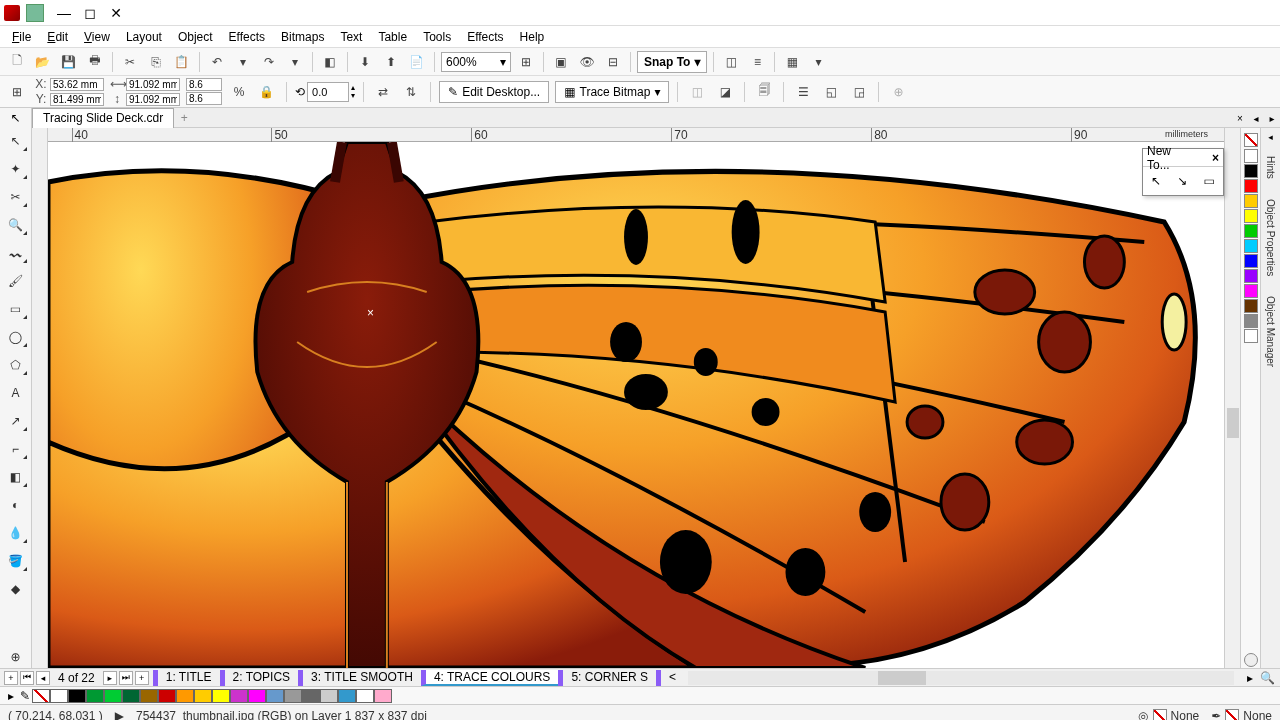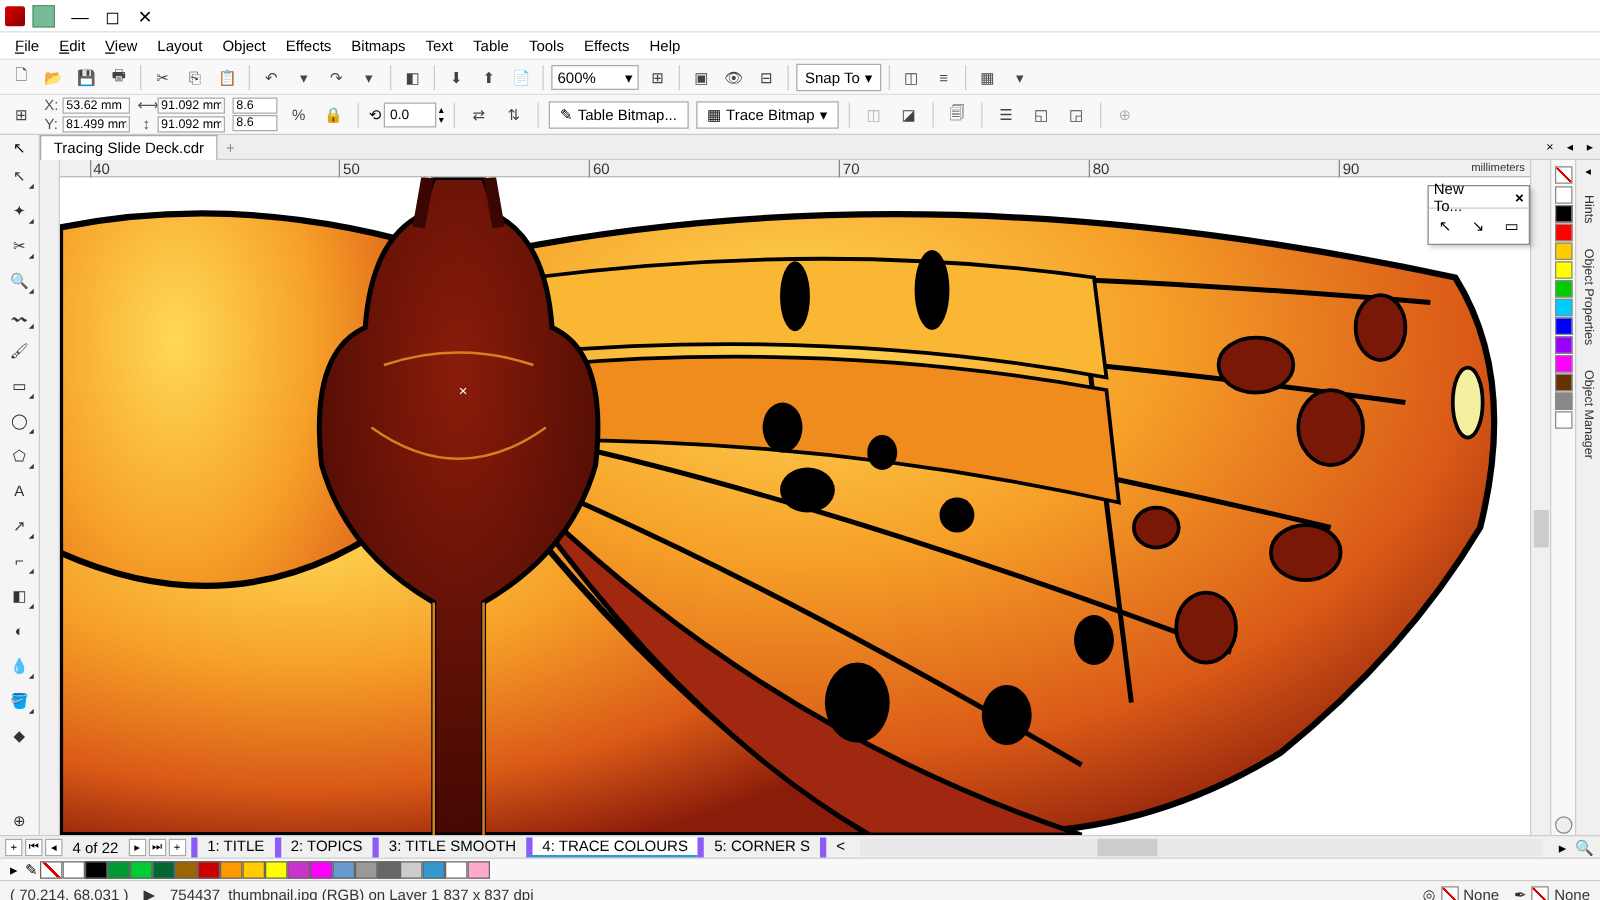"Snap To" .snap { font-weight: none -> bold }
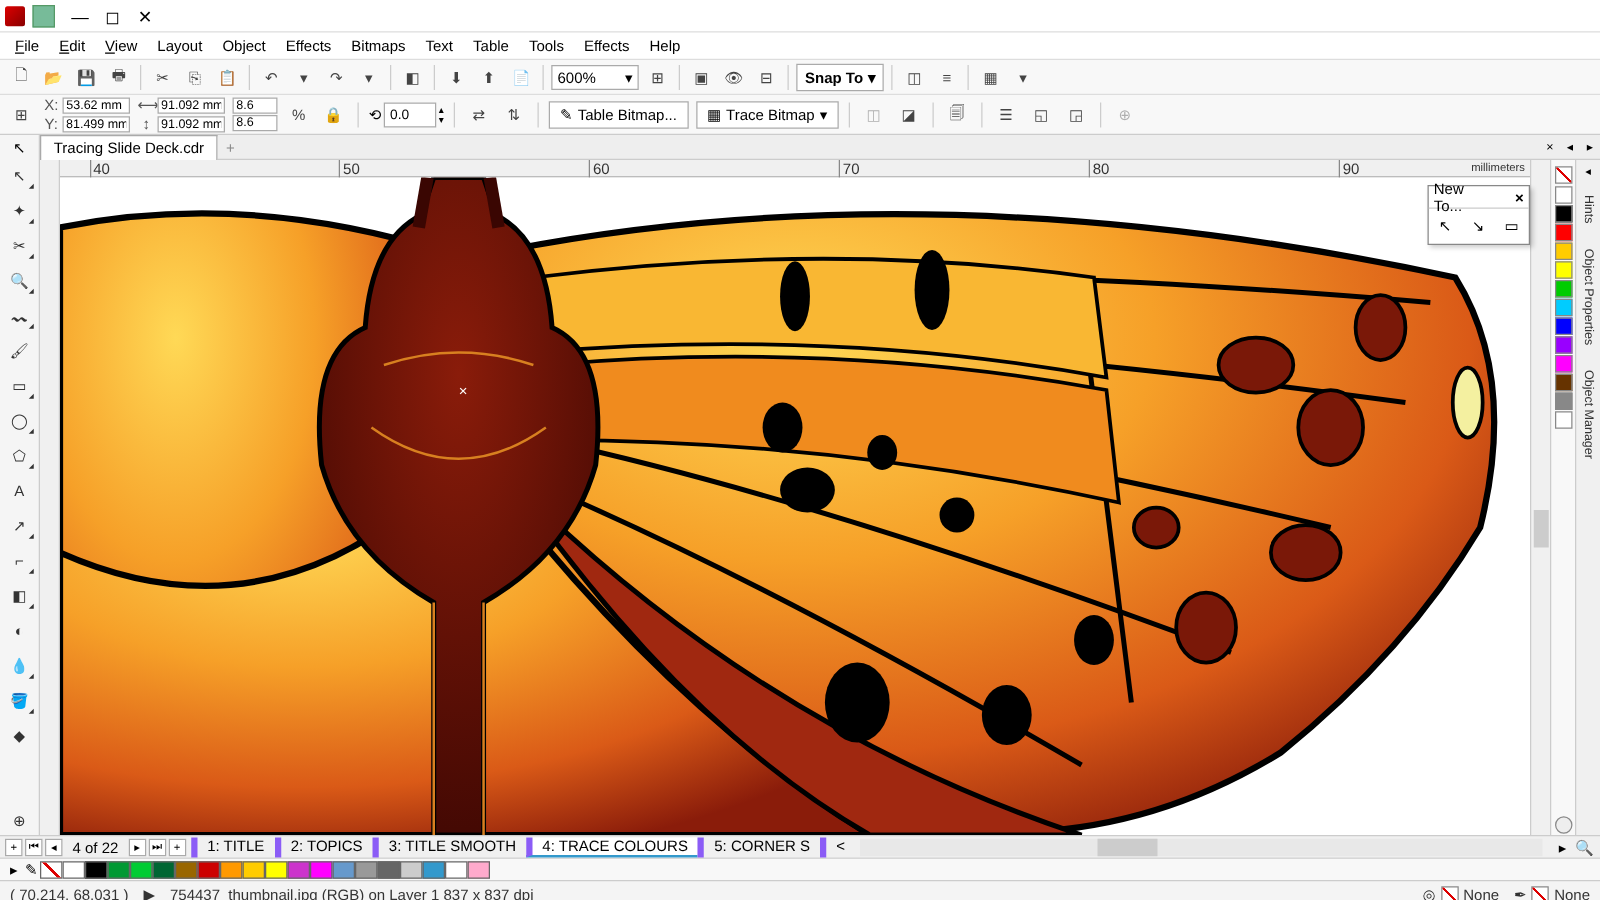"Table Bitmap..." span { text: Table Bitmap -> Edit Desktop }
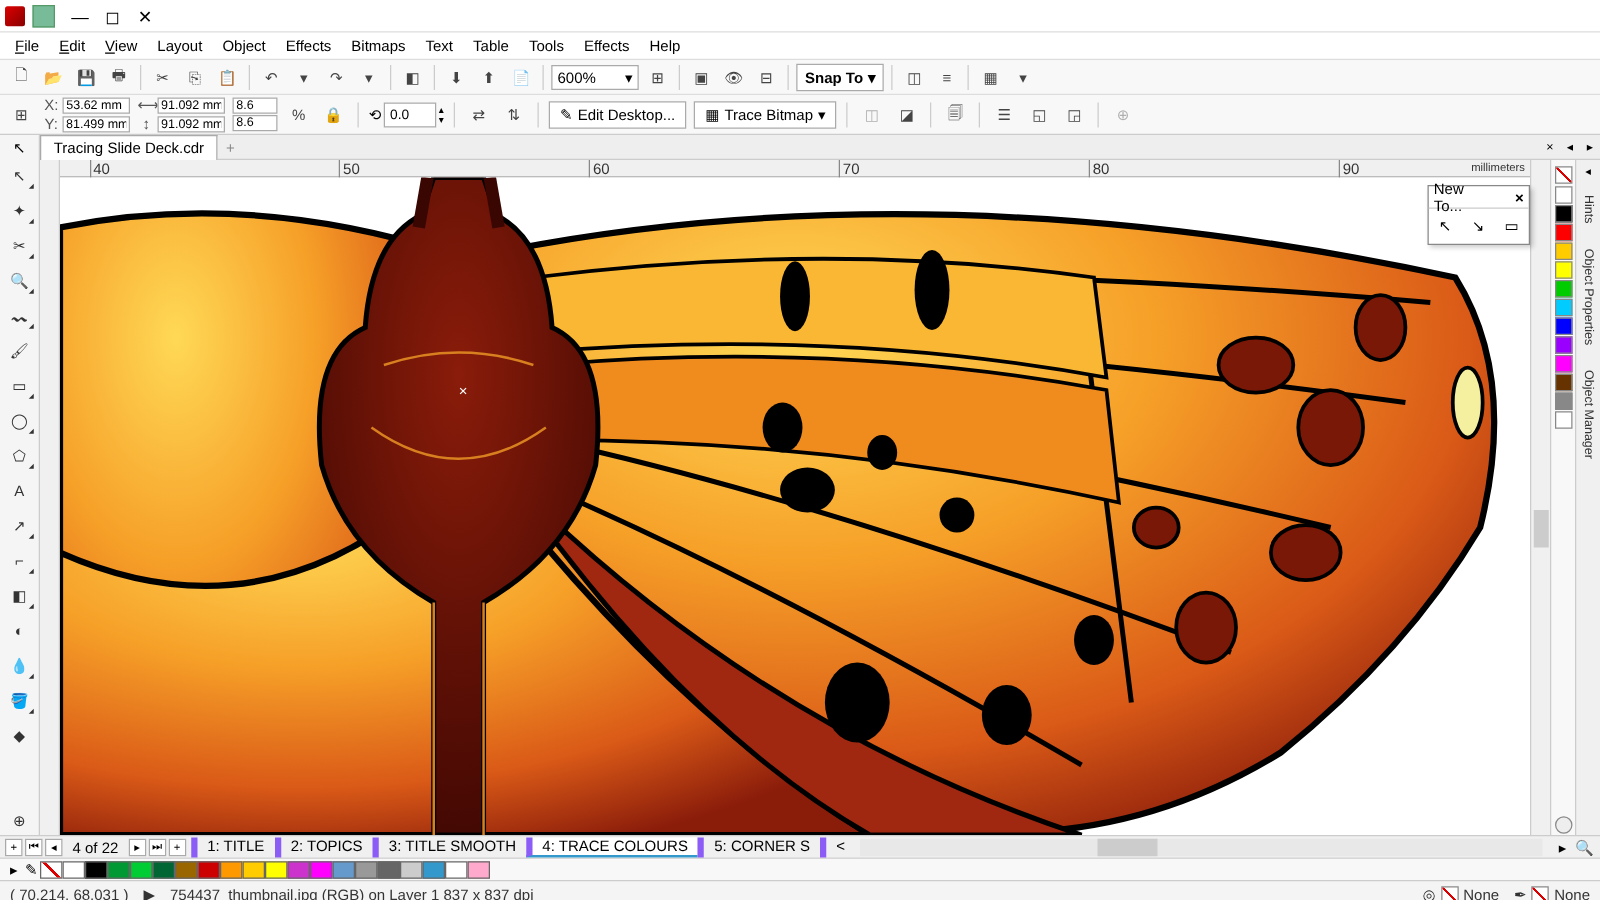"millimeters" .hruler .unit { right: 4px -> 16px }
